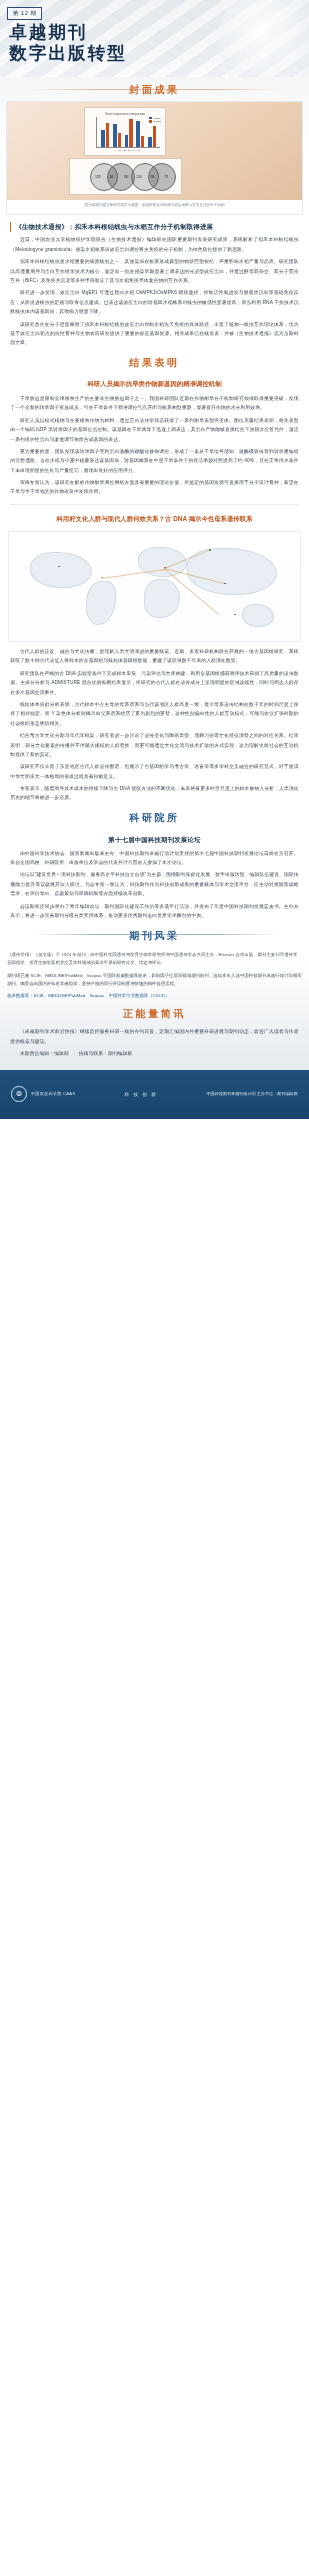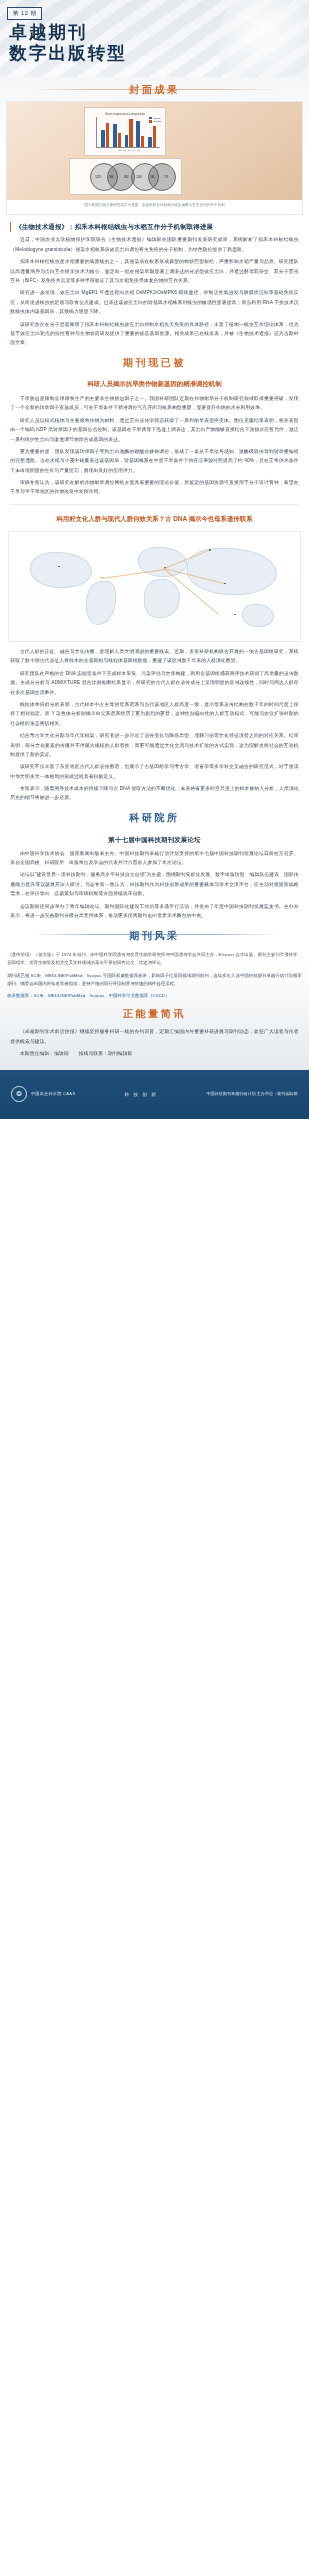"期刊现已被" span.label { text: 期刊现已被 -> 结果表明 }
